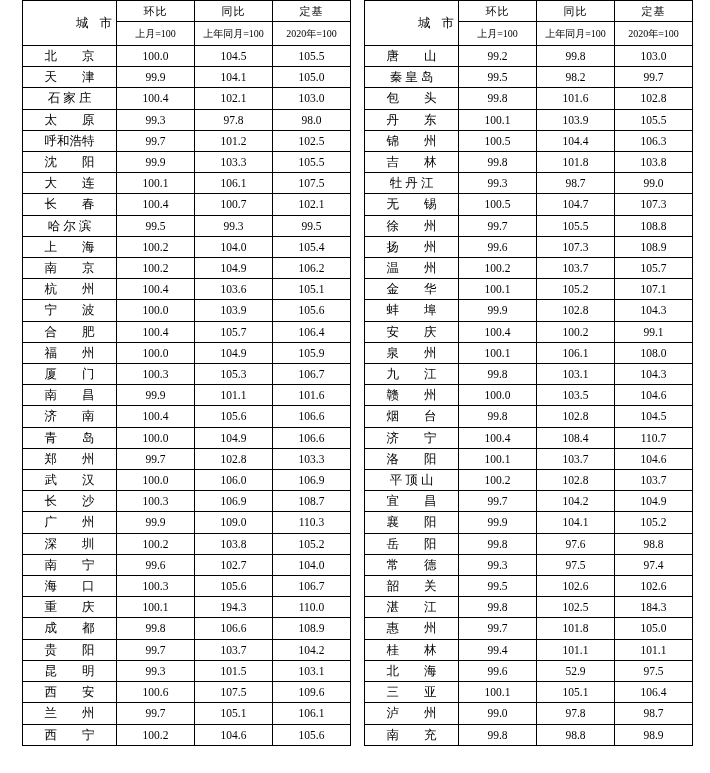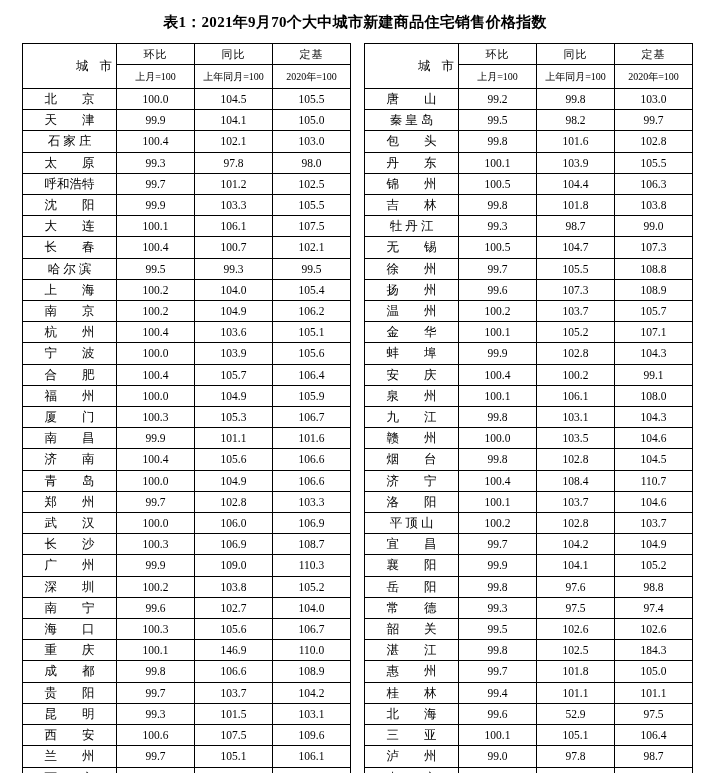"表1：2021年9月70个大中城市新建商品住宅销售价格指数" div.title { html: <div>表1：2021年9月70个大中城市新建商品住宅销售价格指数</div> -> none }
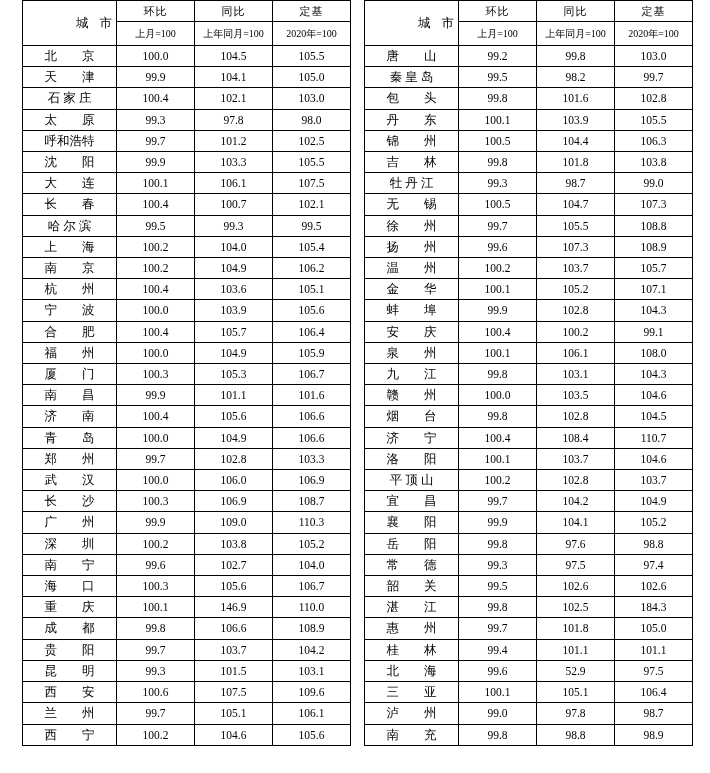"146.9" td.num { text: 146.9 -> 194.3 }
